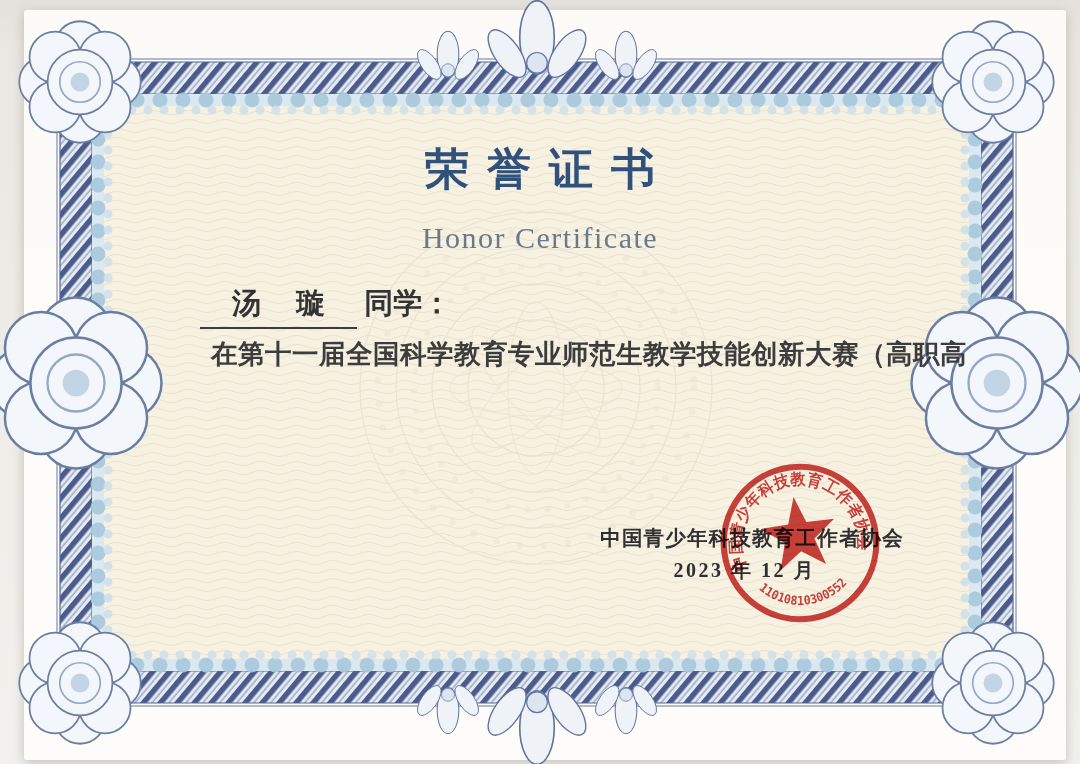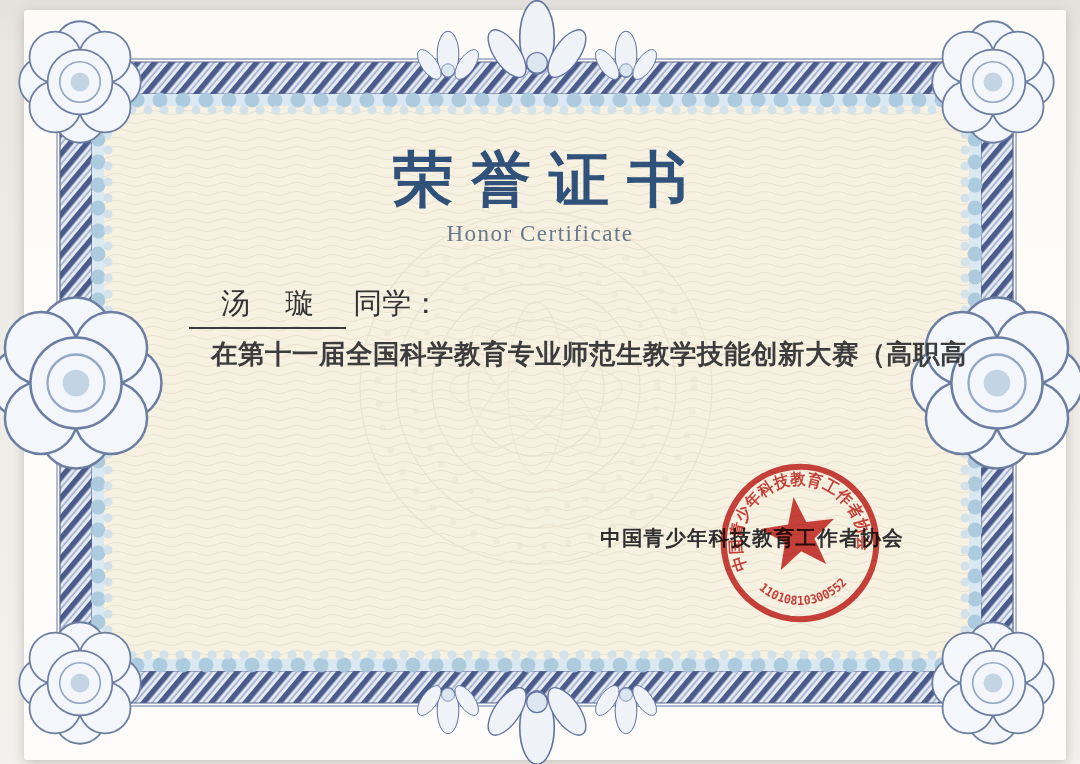"荣誉证书" .title { font-size: 60px -> 44px }
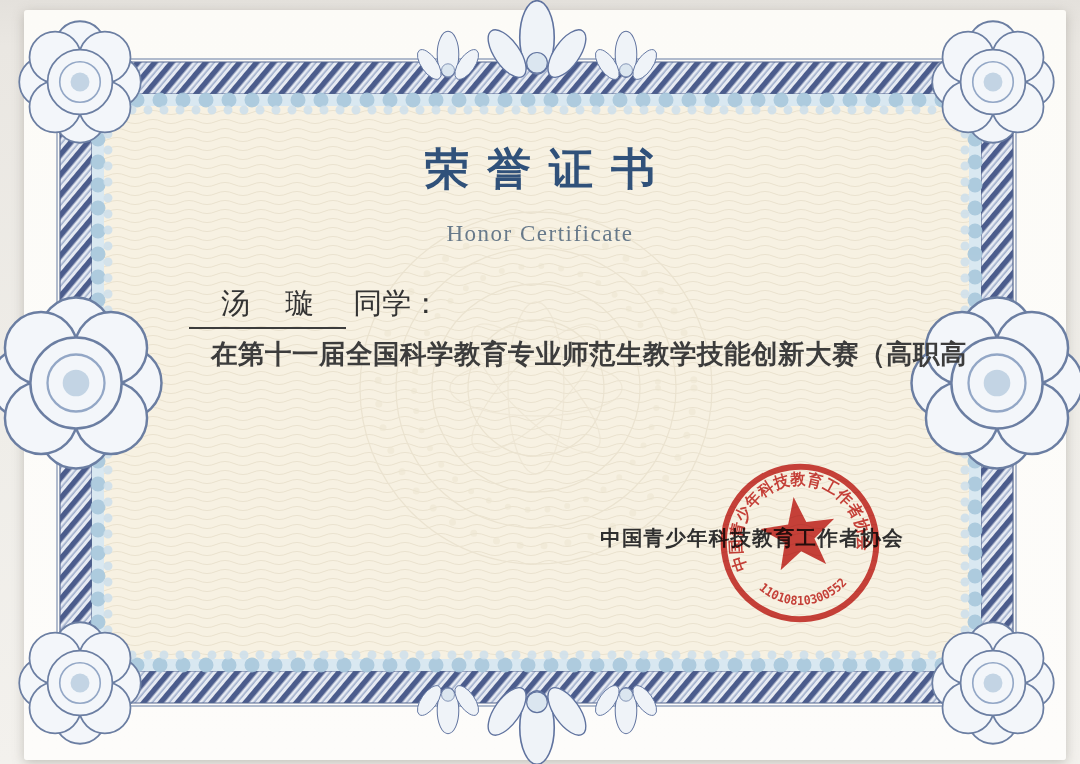"Honor Certificate" .subtitle { font-size: 23px -> 30px }
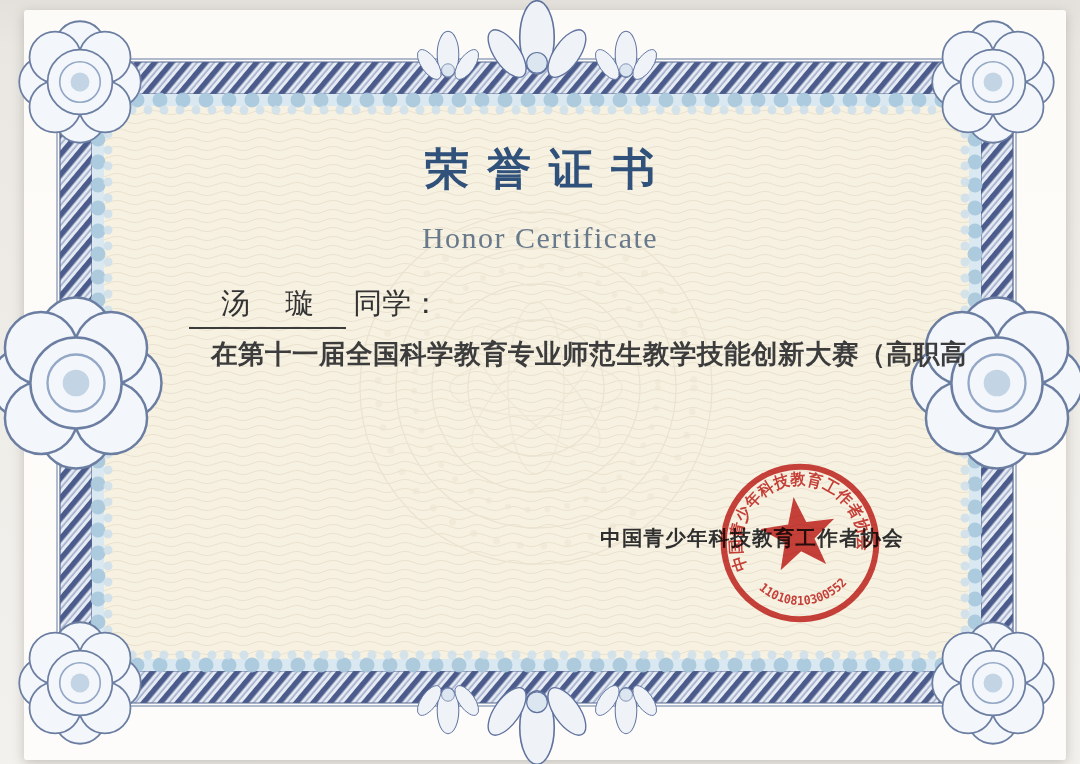"汤 璇 同学：" .name-row { font-weight: 400 -> 700; left: 189px -> 200px }
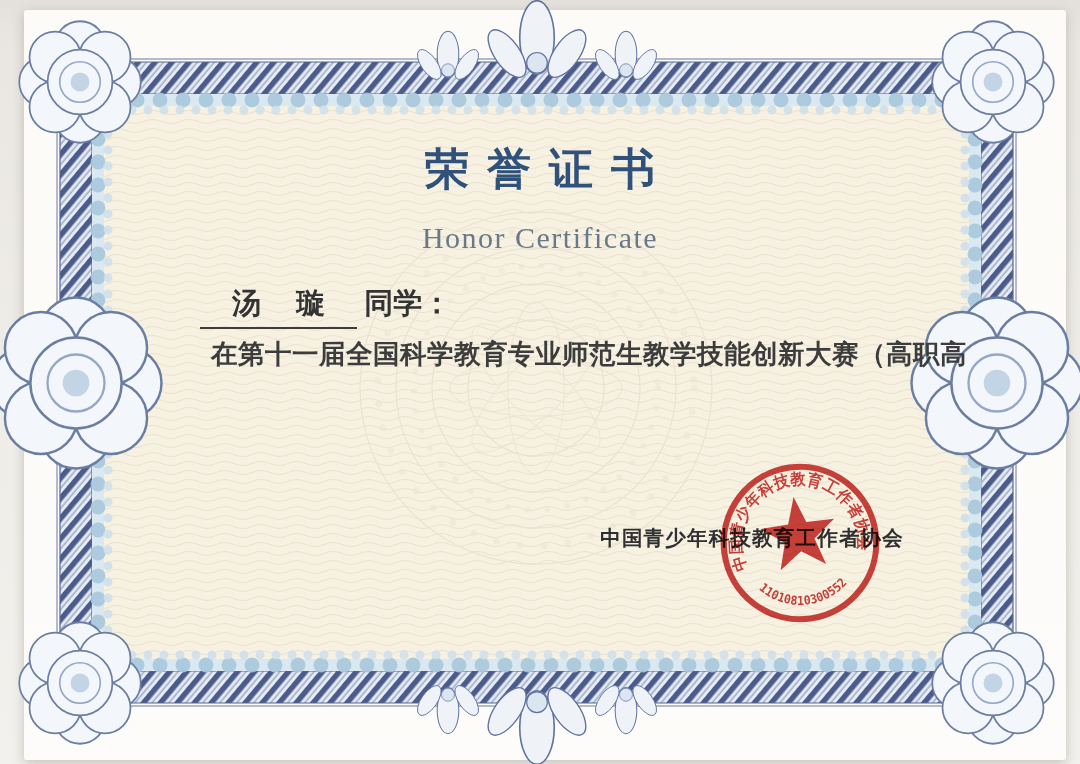"2023 年 12 月" div.date { html: none -> <div>2023 年 12 月</div> }
